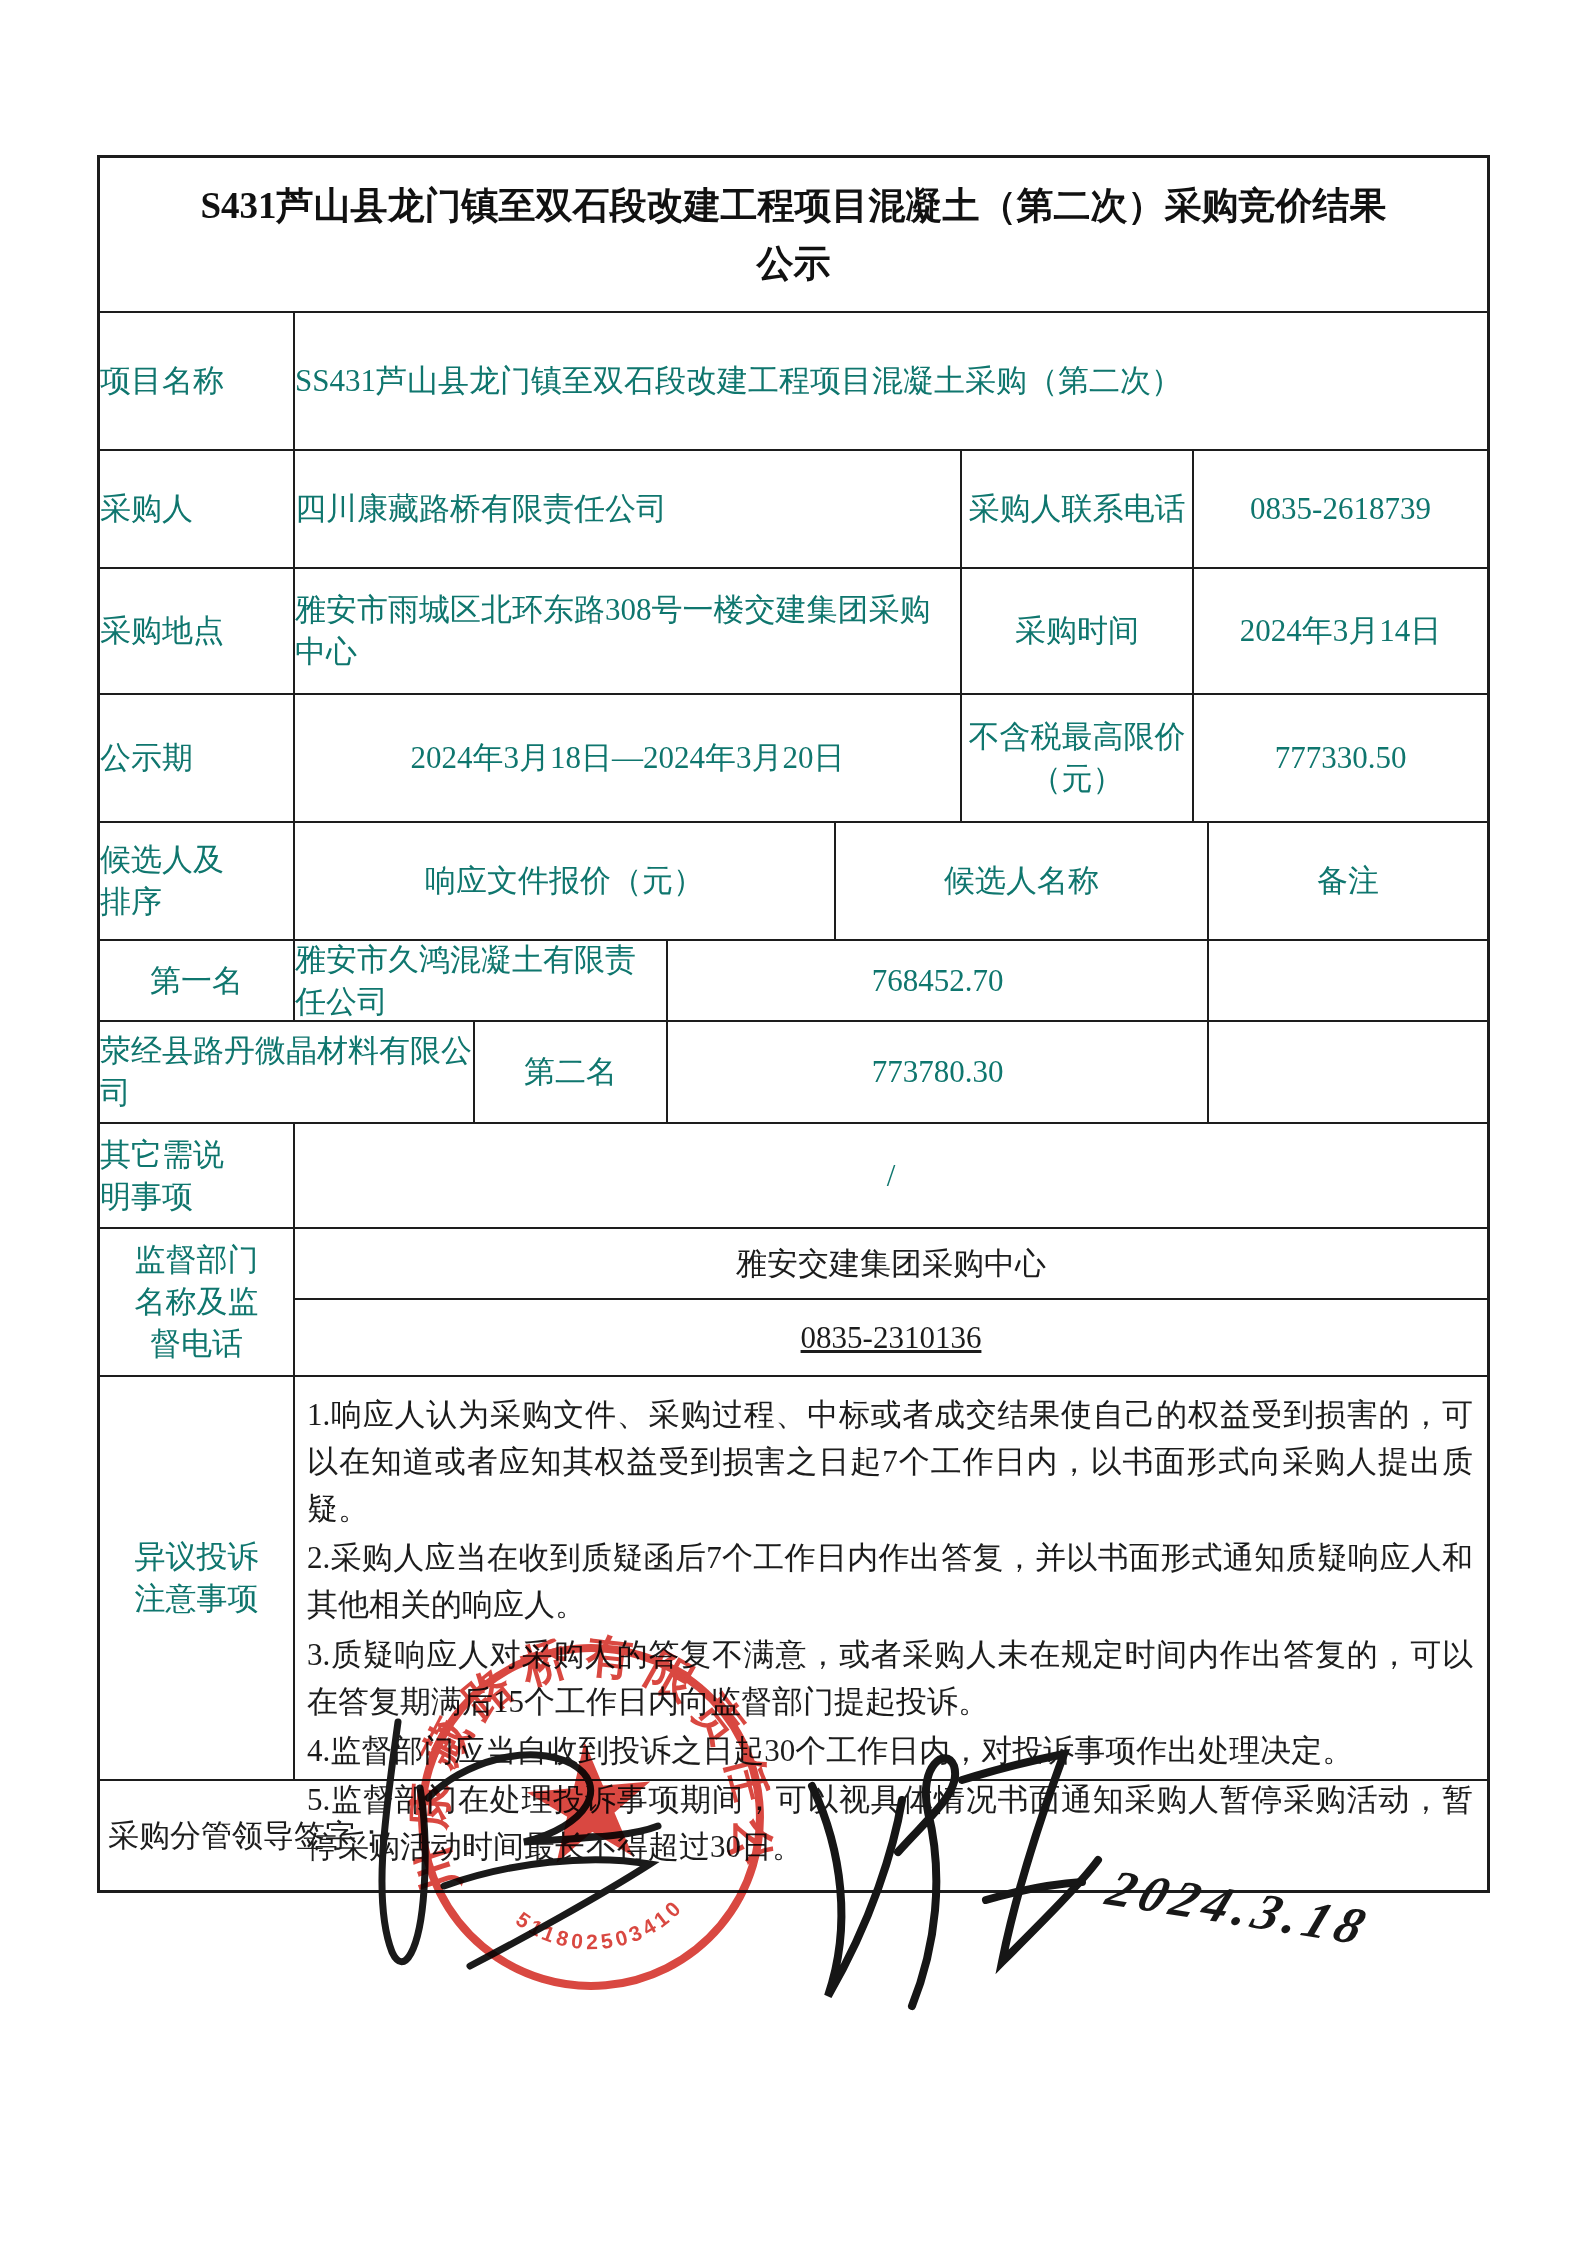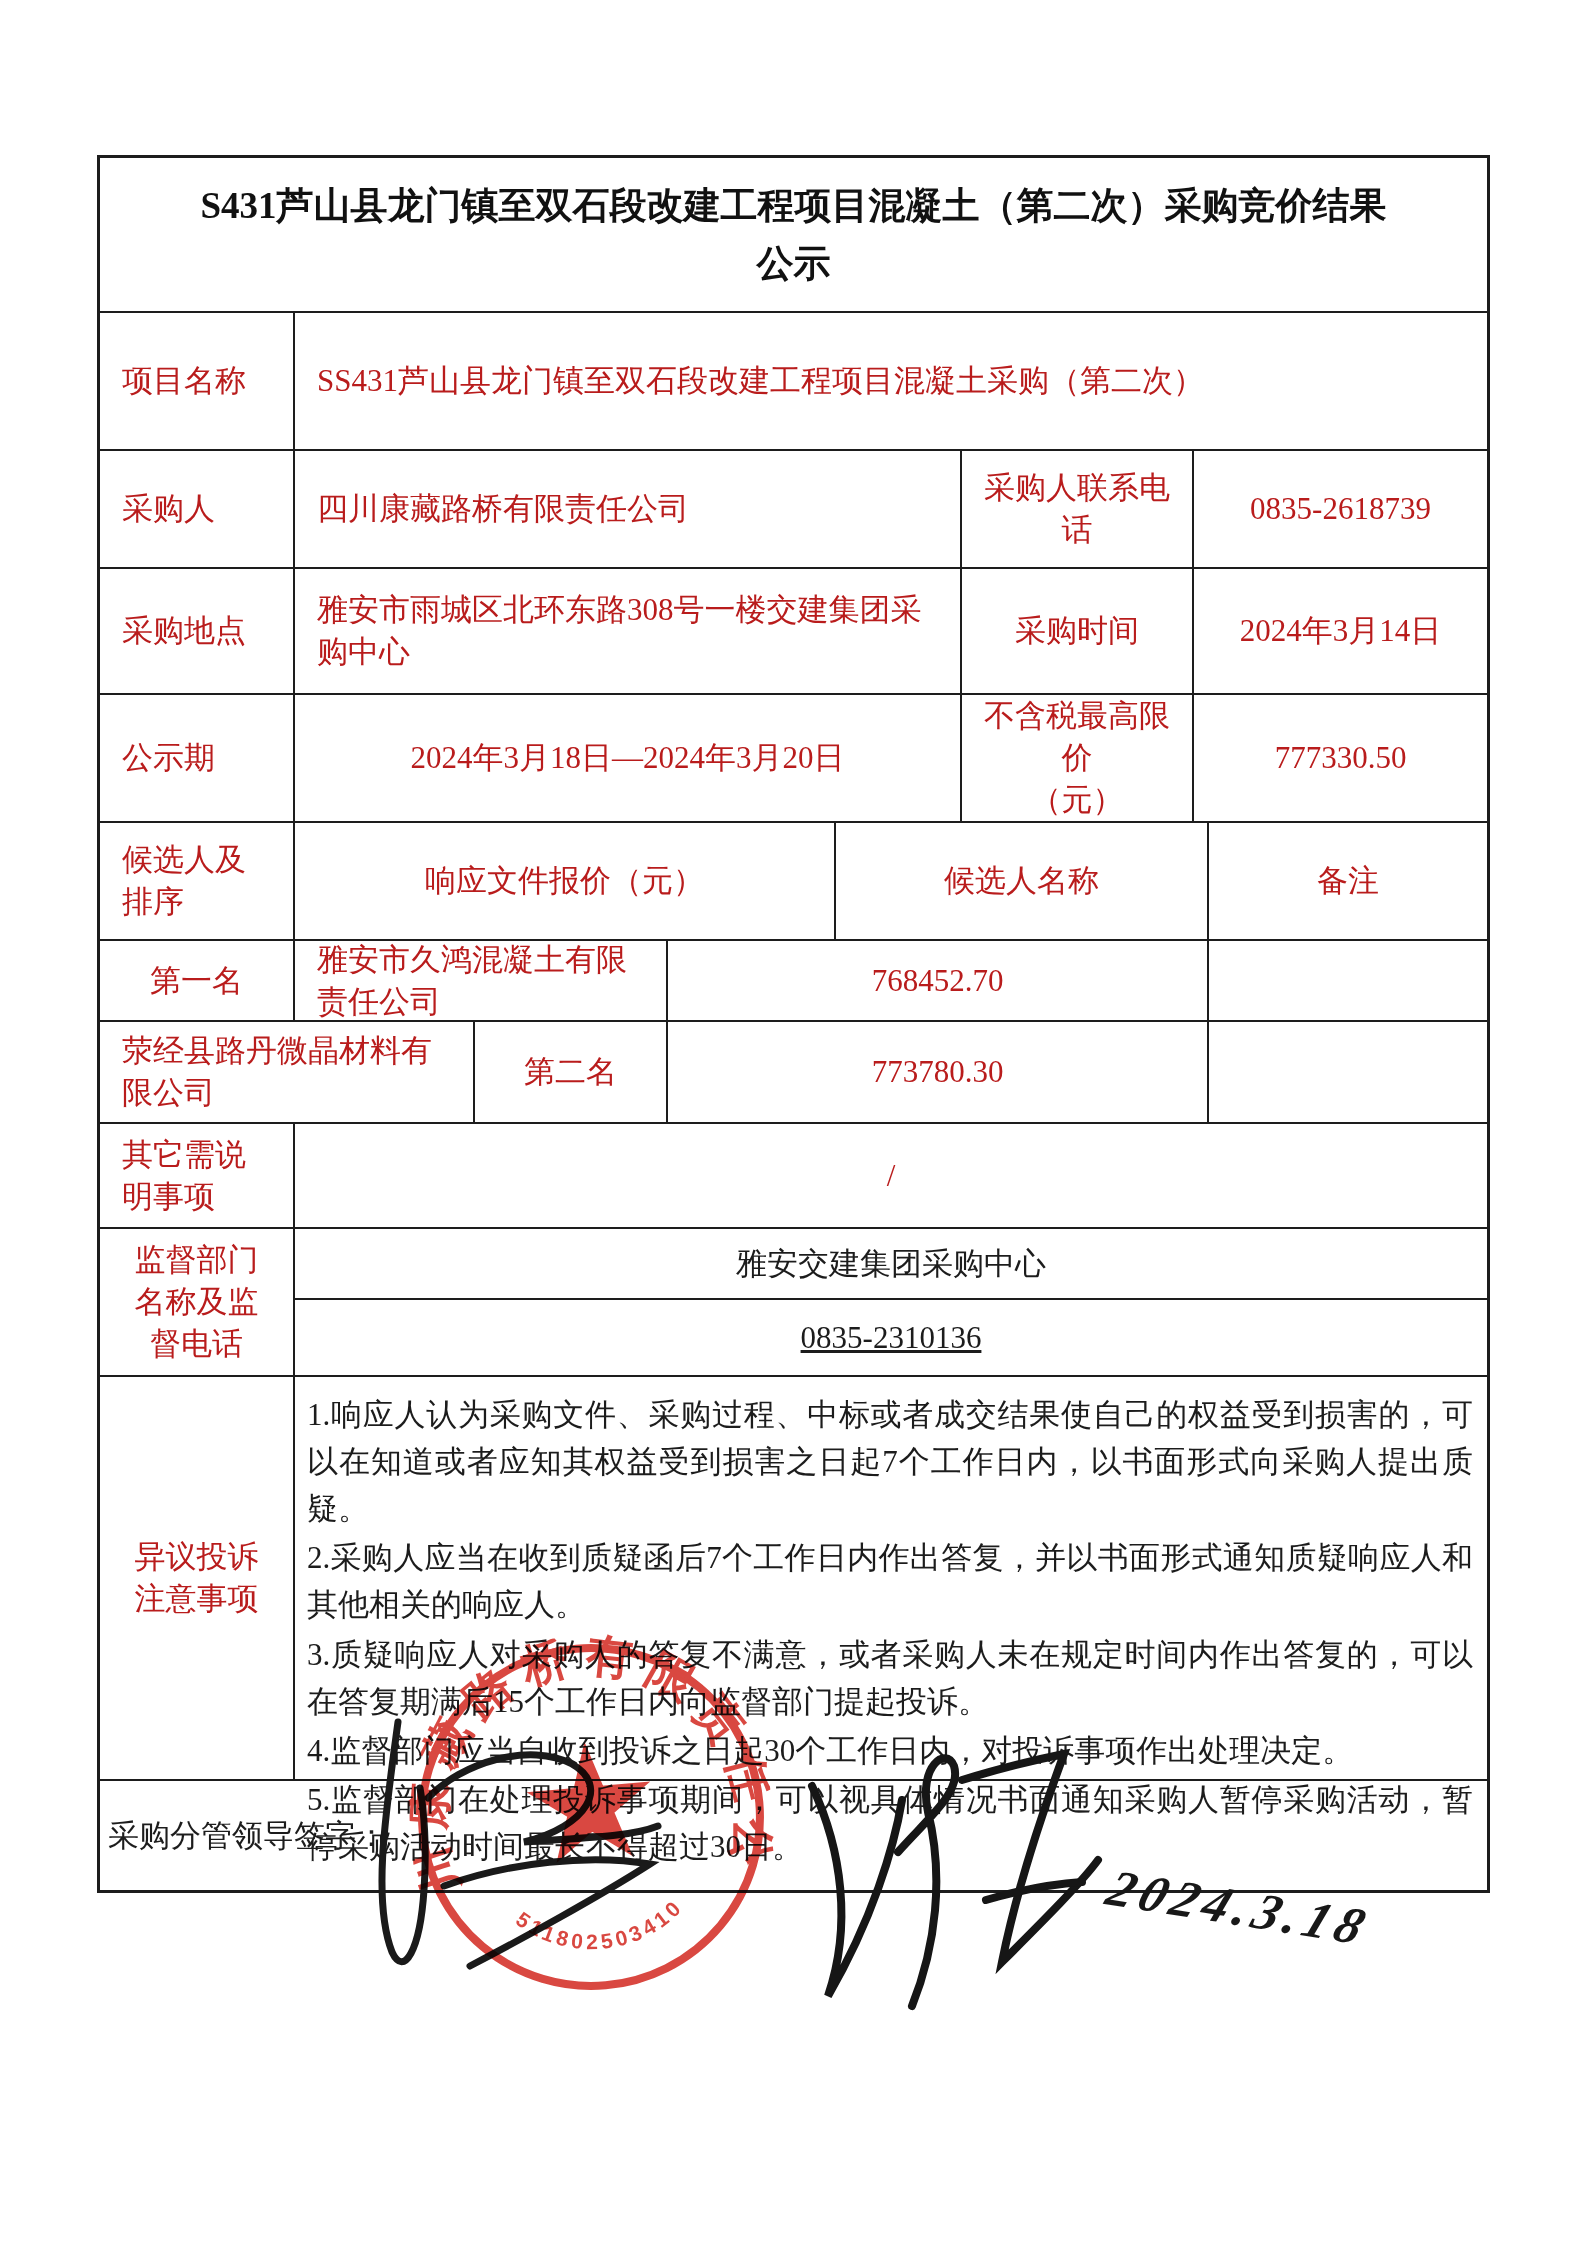"项目名称" .cell { color: #b91c1c -> #0f766e; padding: 6px 22px -> 6px 0 }
